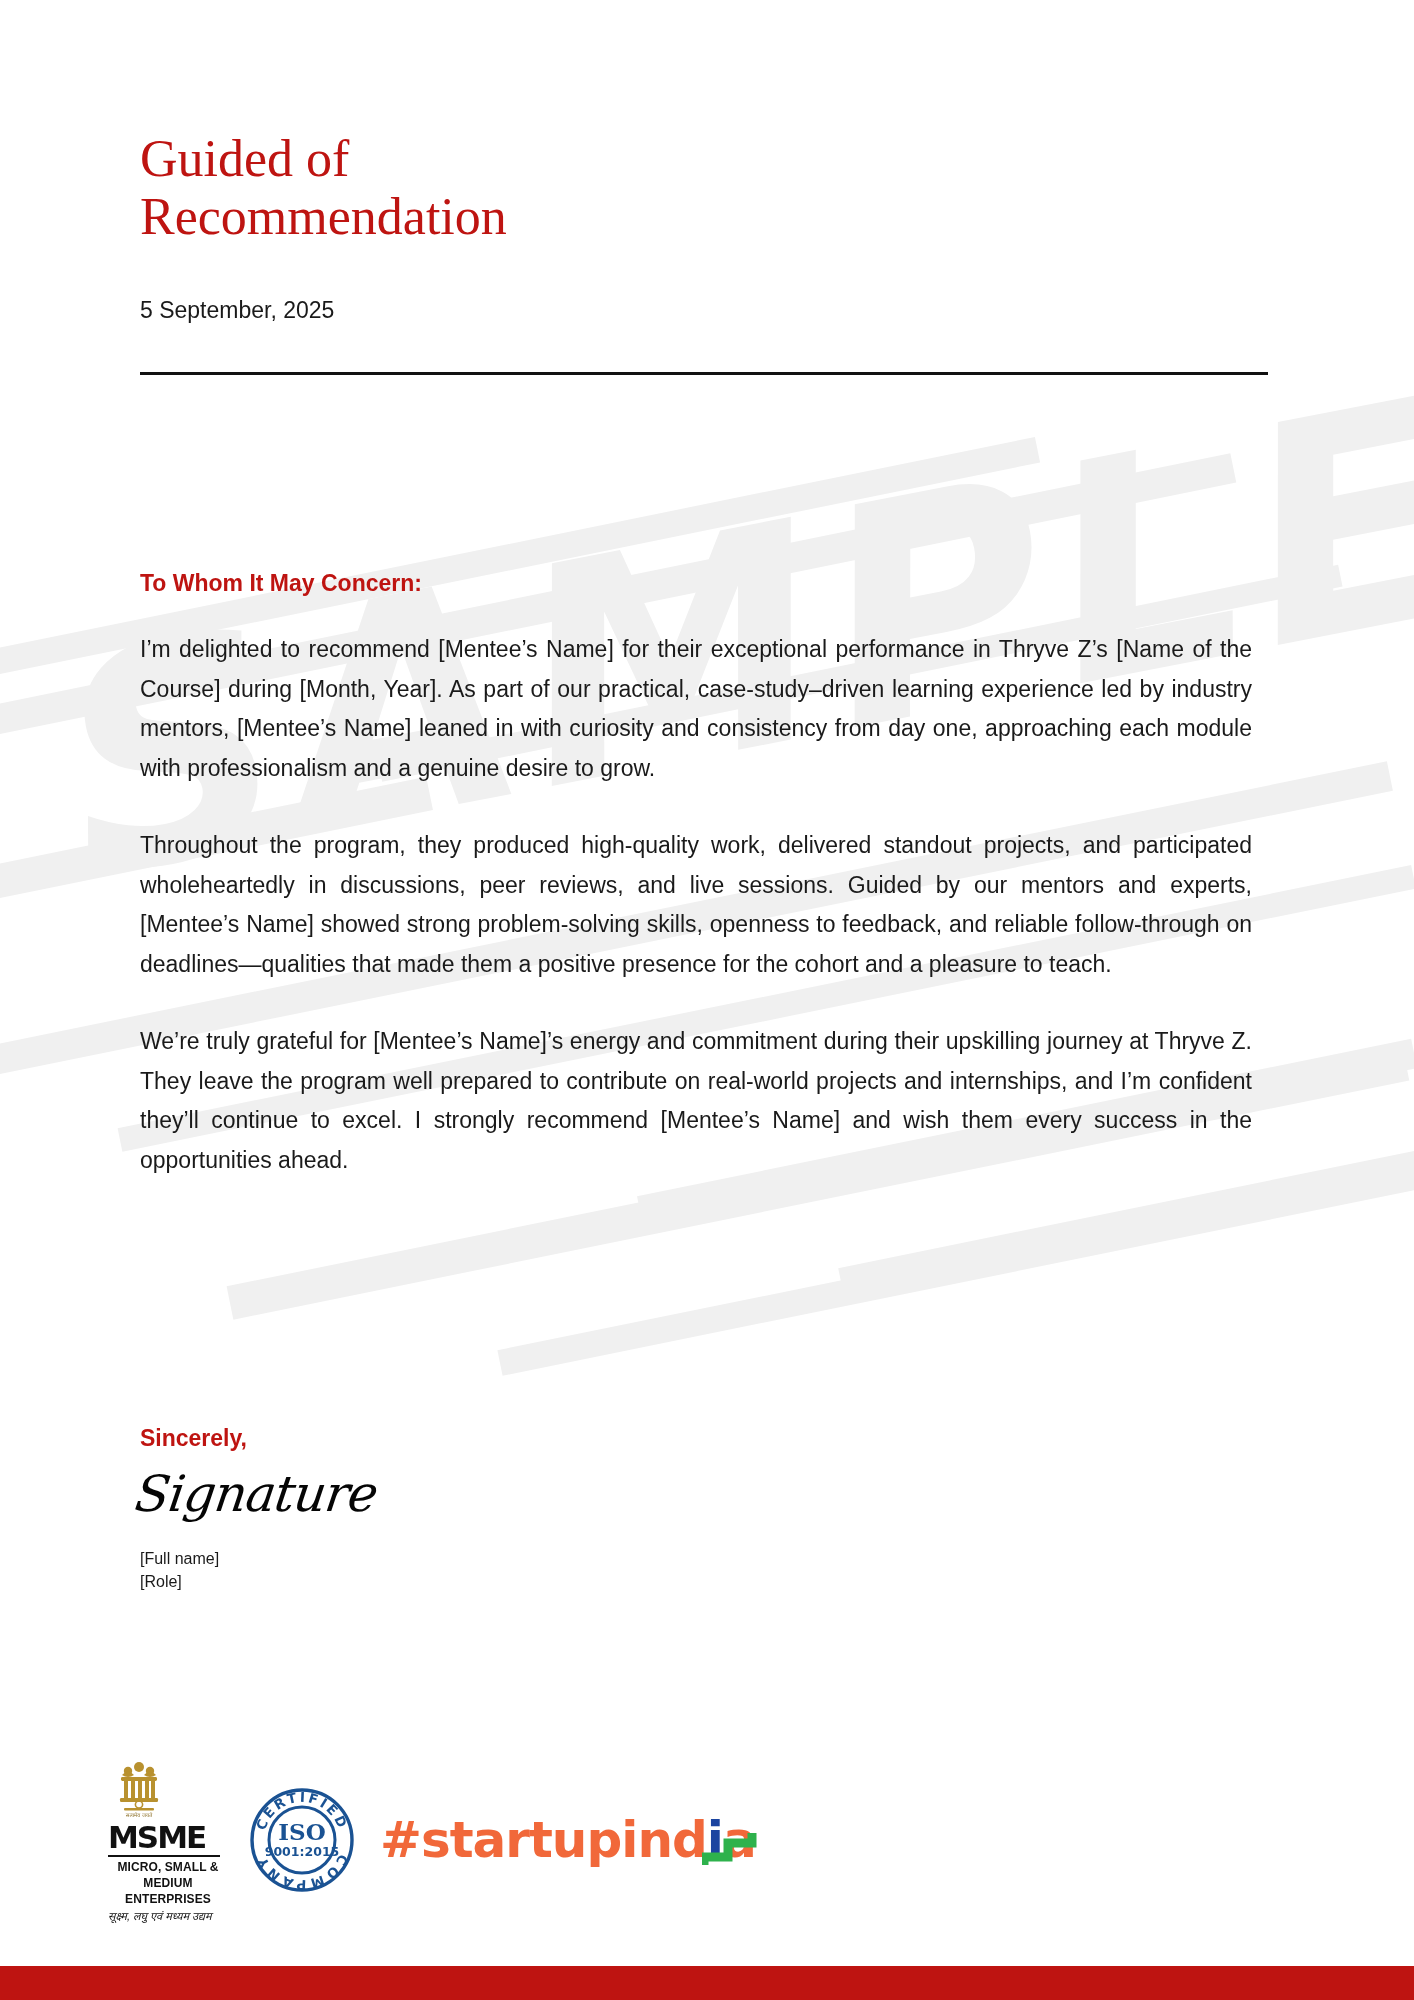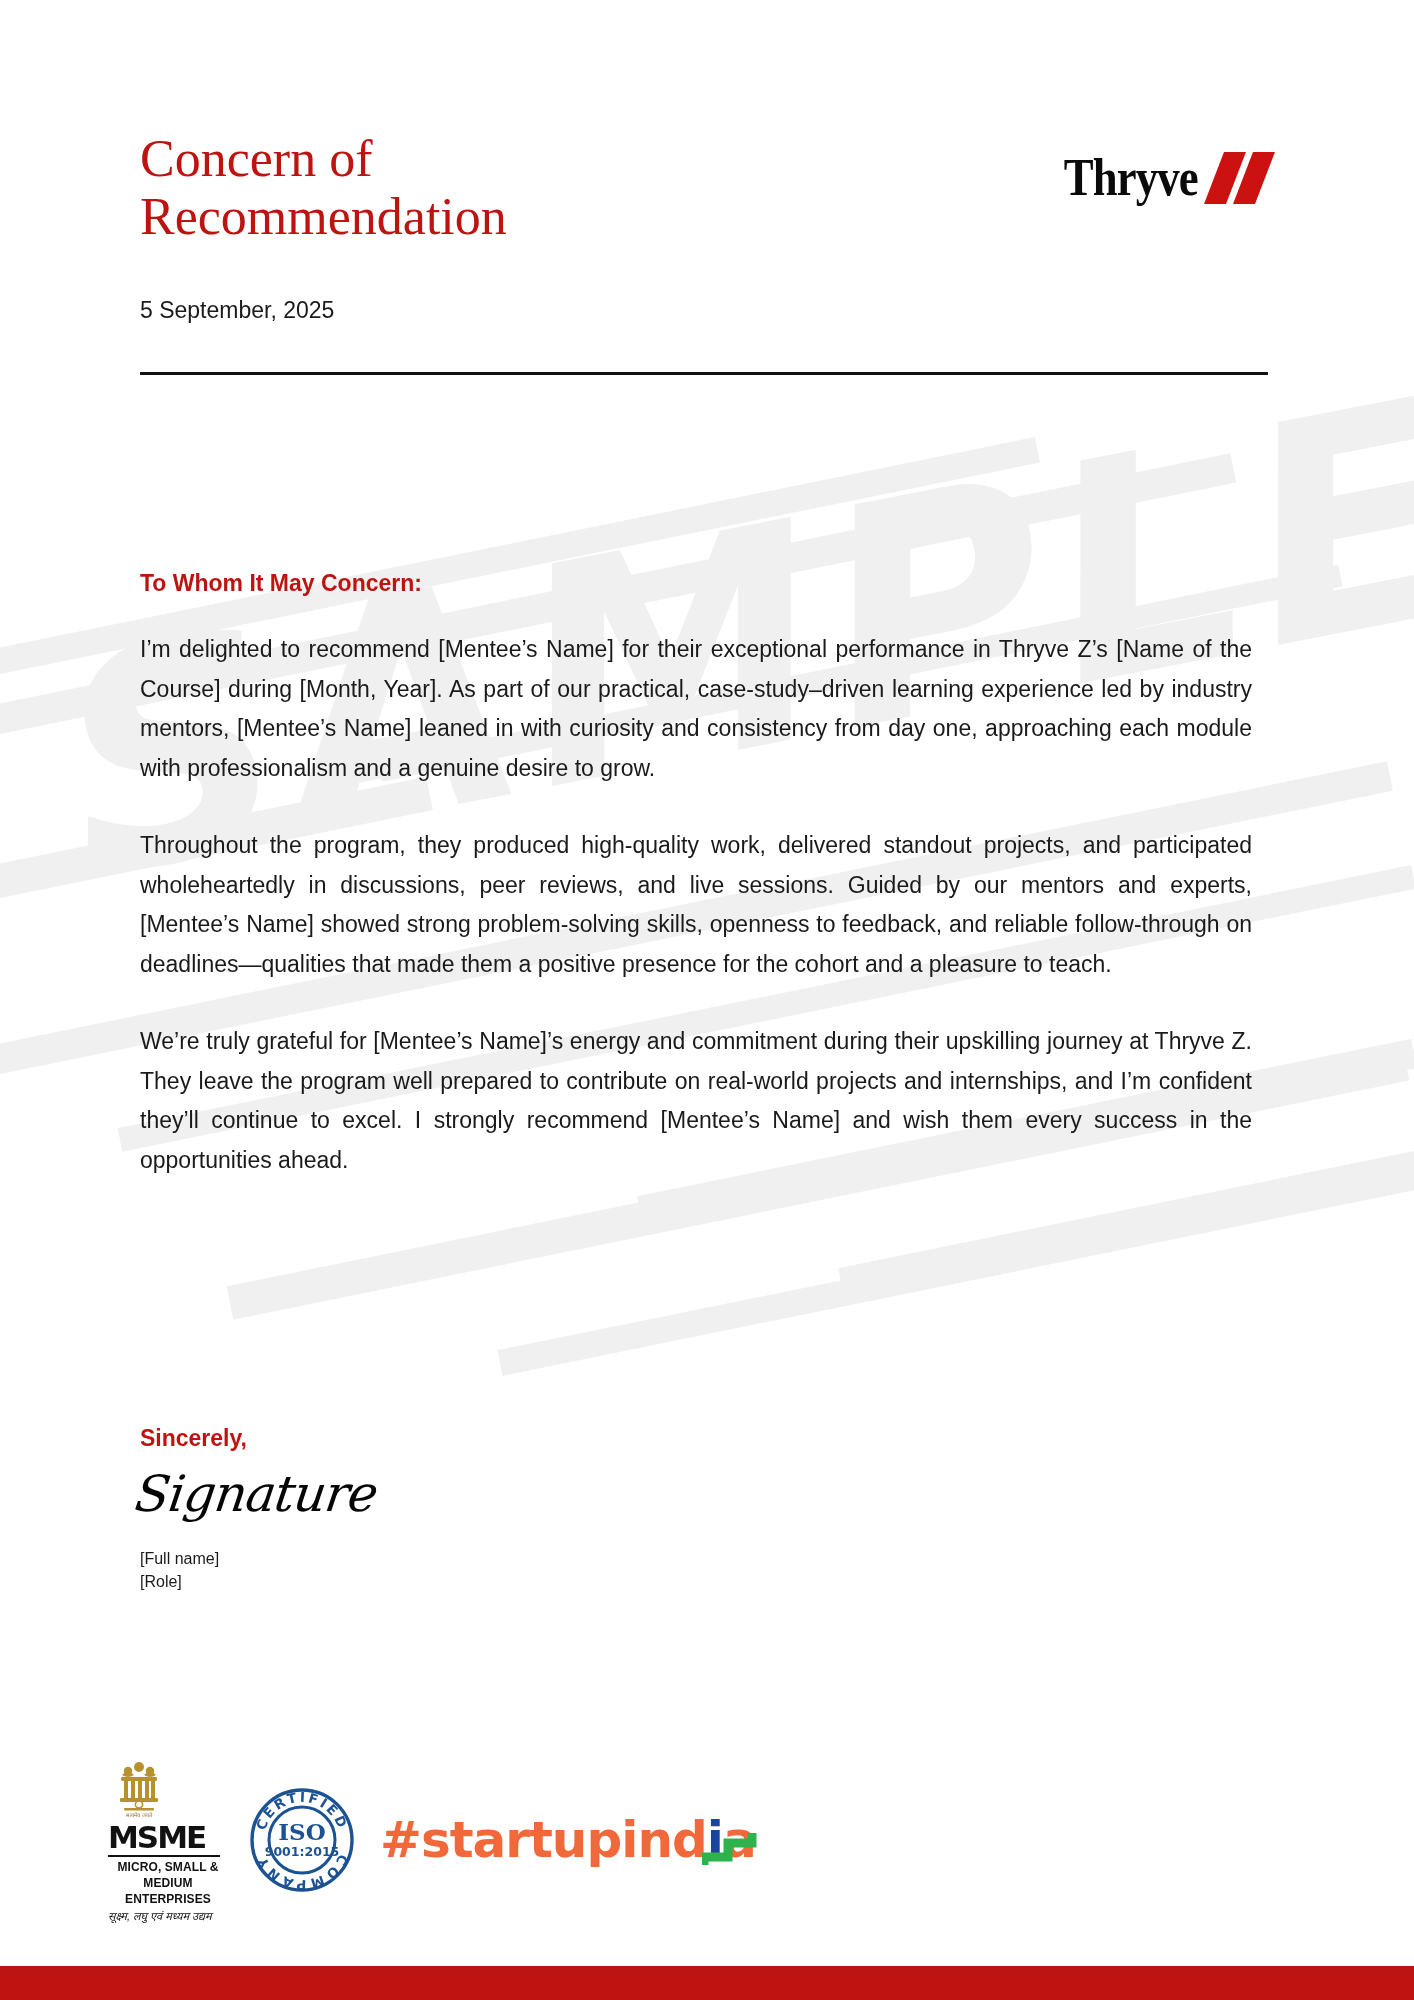"Concern of Recommendation" h1.doc-title { text: Concern -> Guided }
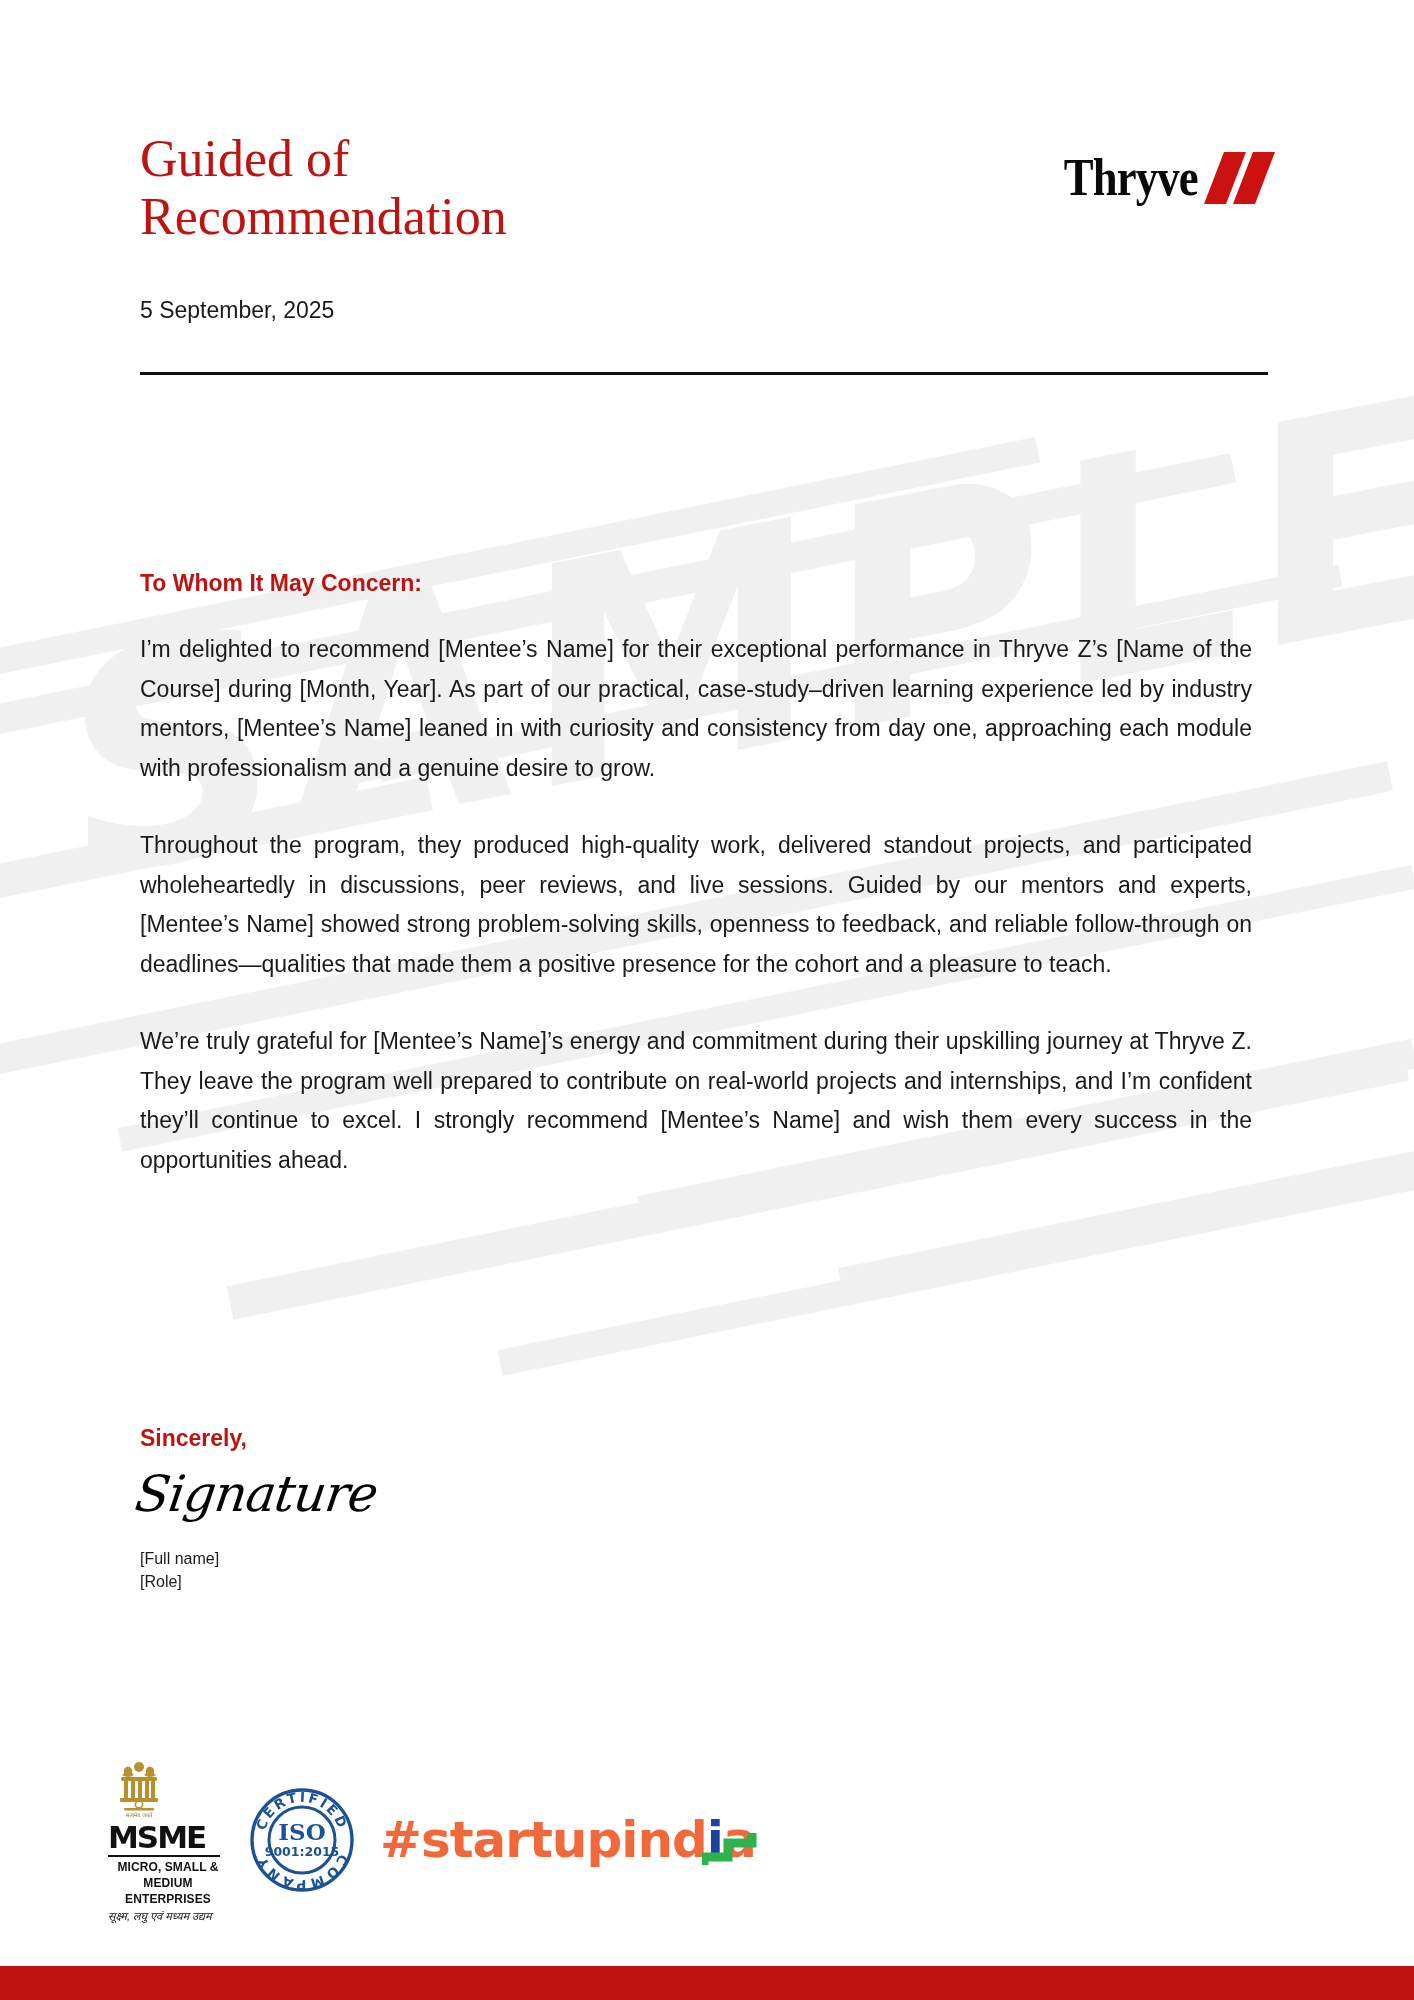"Thryve" div.logo { html: <div> <div>Thryve</div> <div> <span></span> <span></span> </div> </div> -> none }
